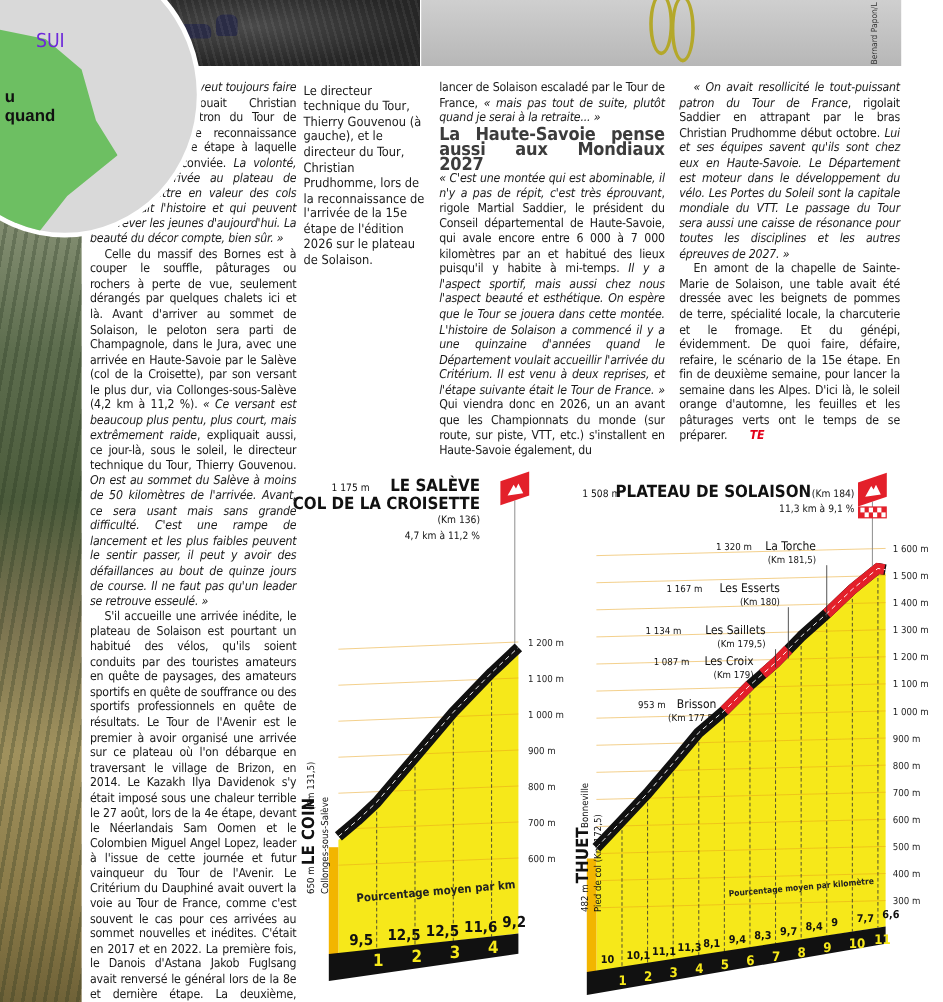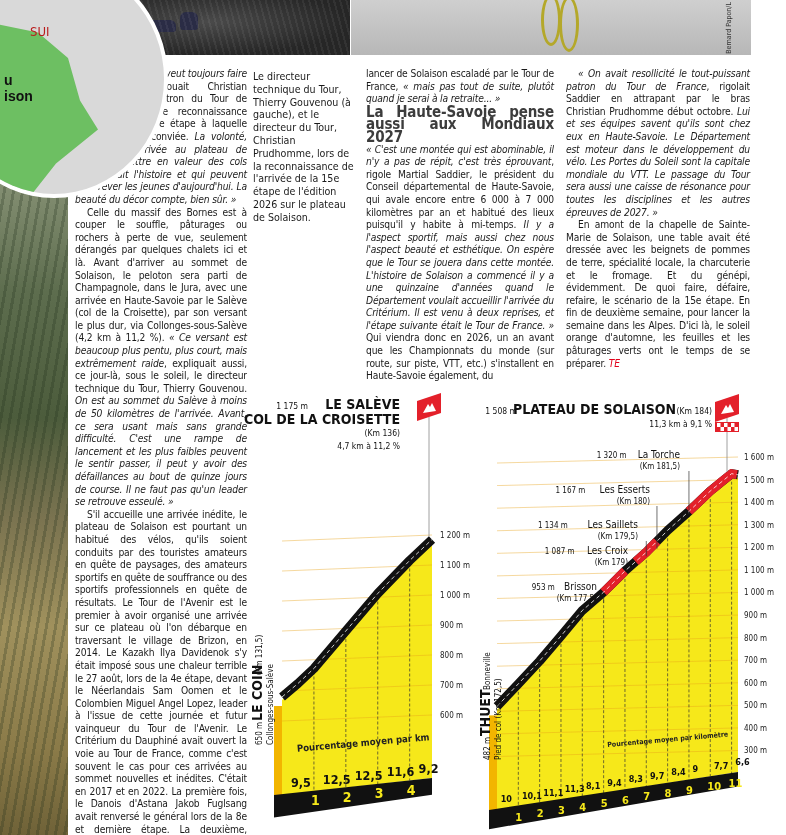"SUI" .map-sui { color: #b91c1c -> #6d28d9; font-size: 13px -> 16px }
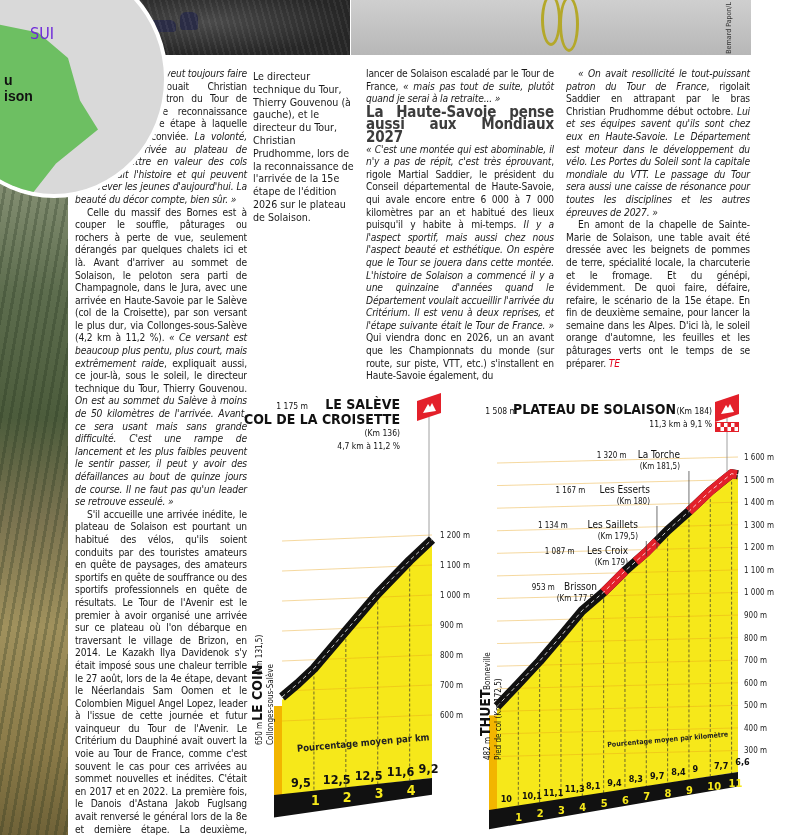"ison" div { text: ison -> quand }
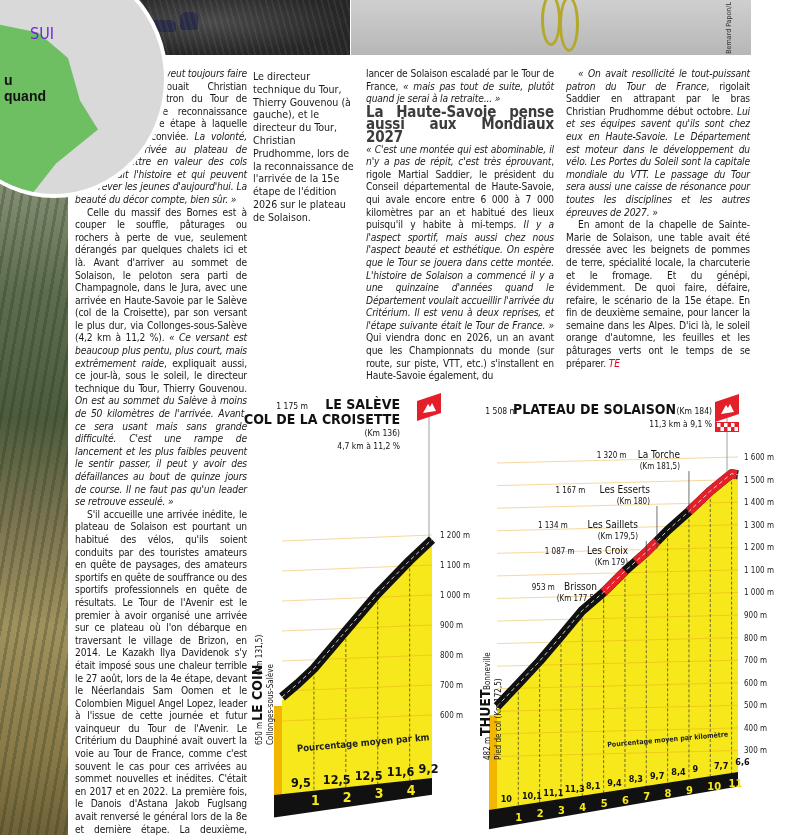"TE" .te-logo { font-weight: normal -> bold; margin-left: none -> 16px }
